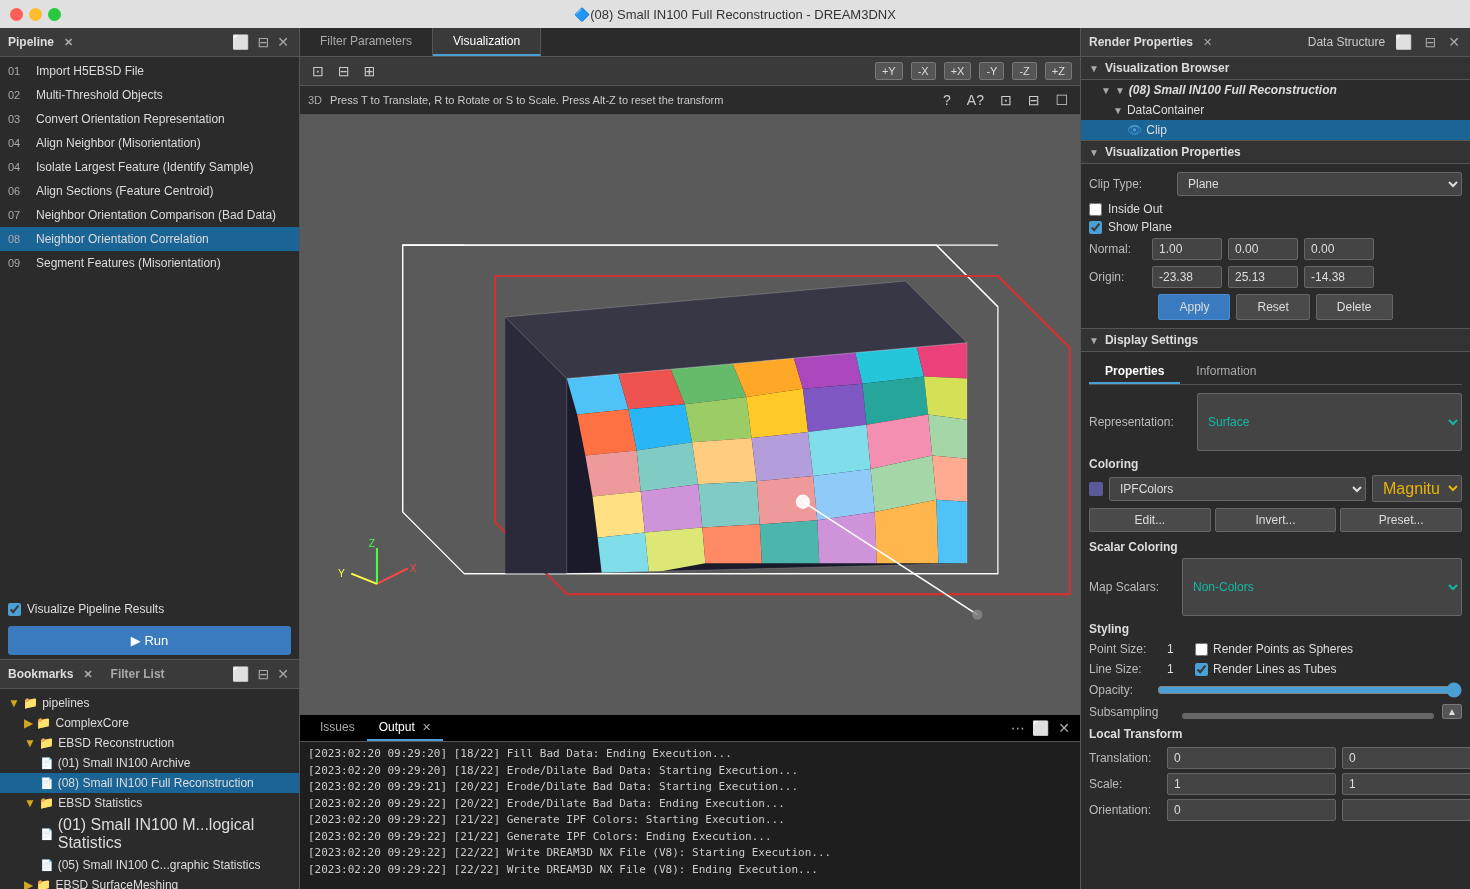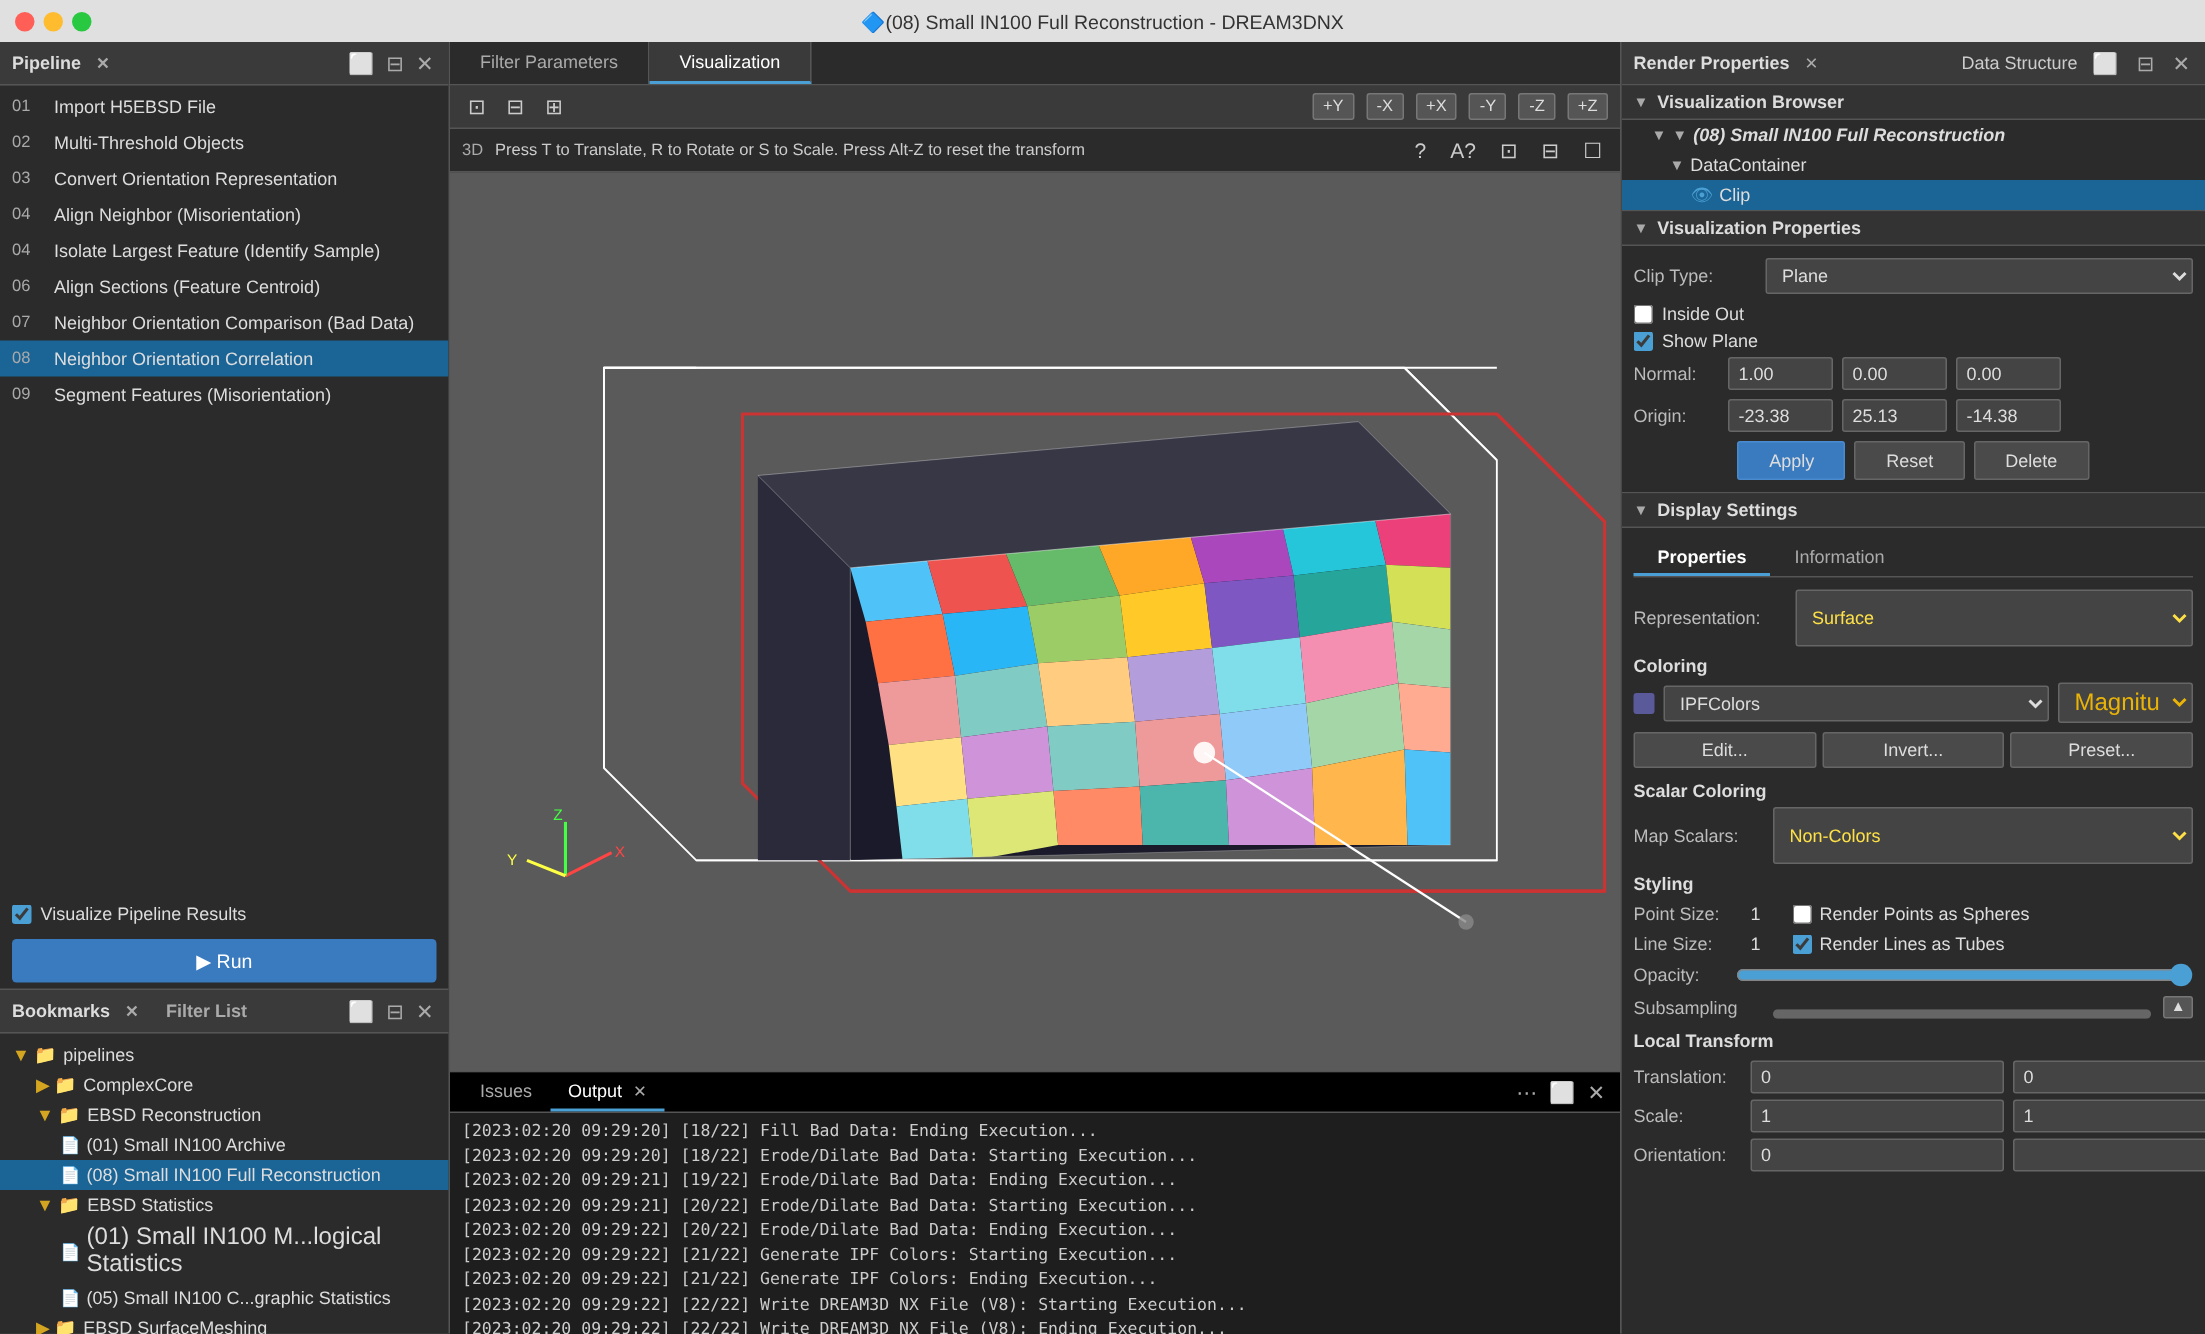"Surface" .ds-select { color: #fde047 -> #14b8a6; padding: 10px 6px -> 20px 6px }
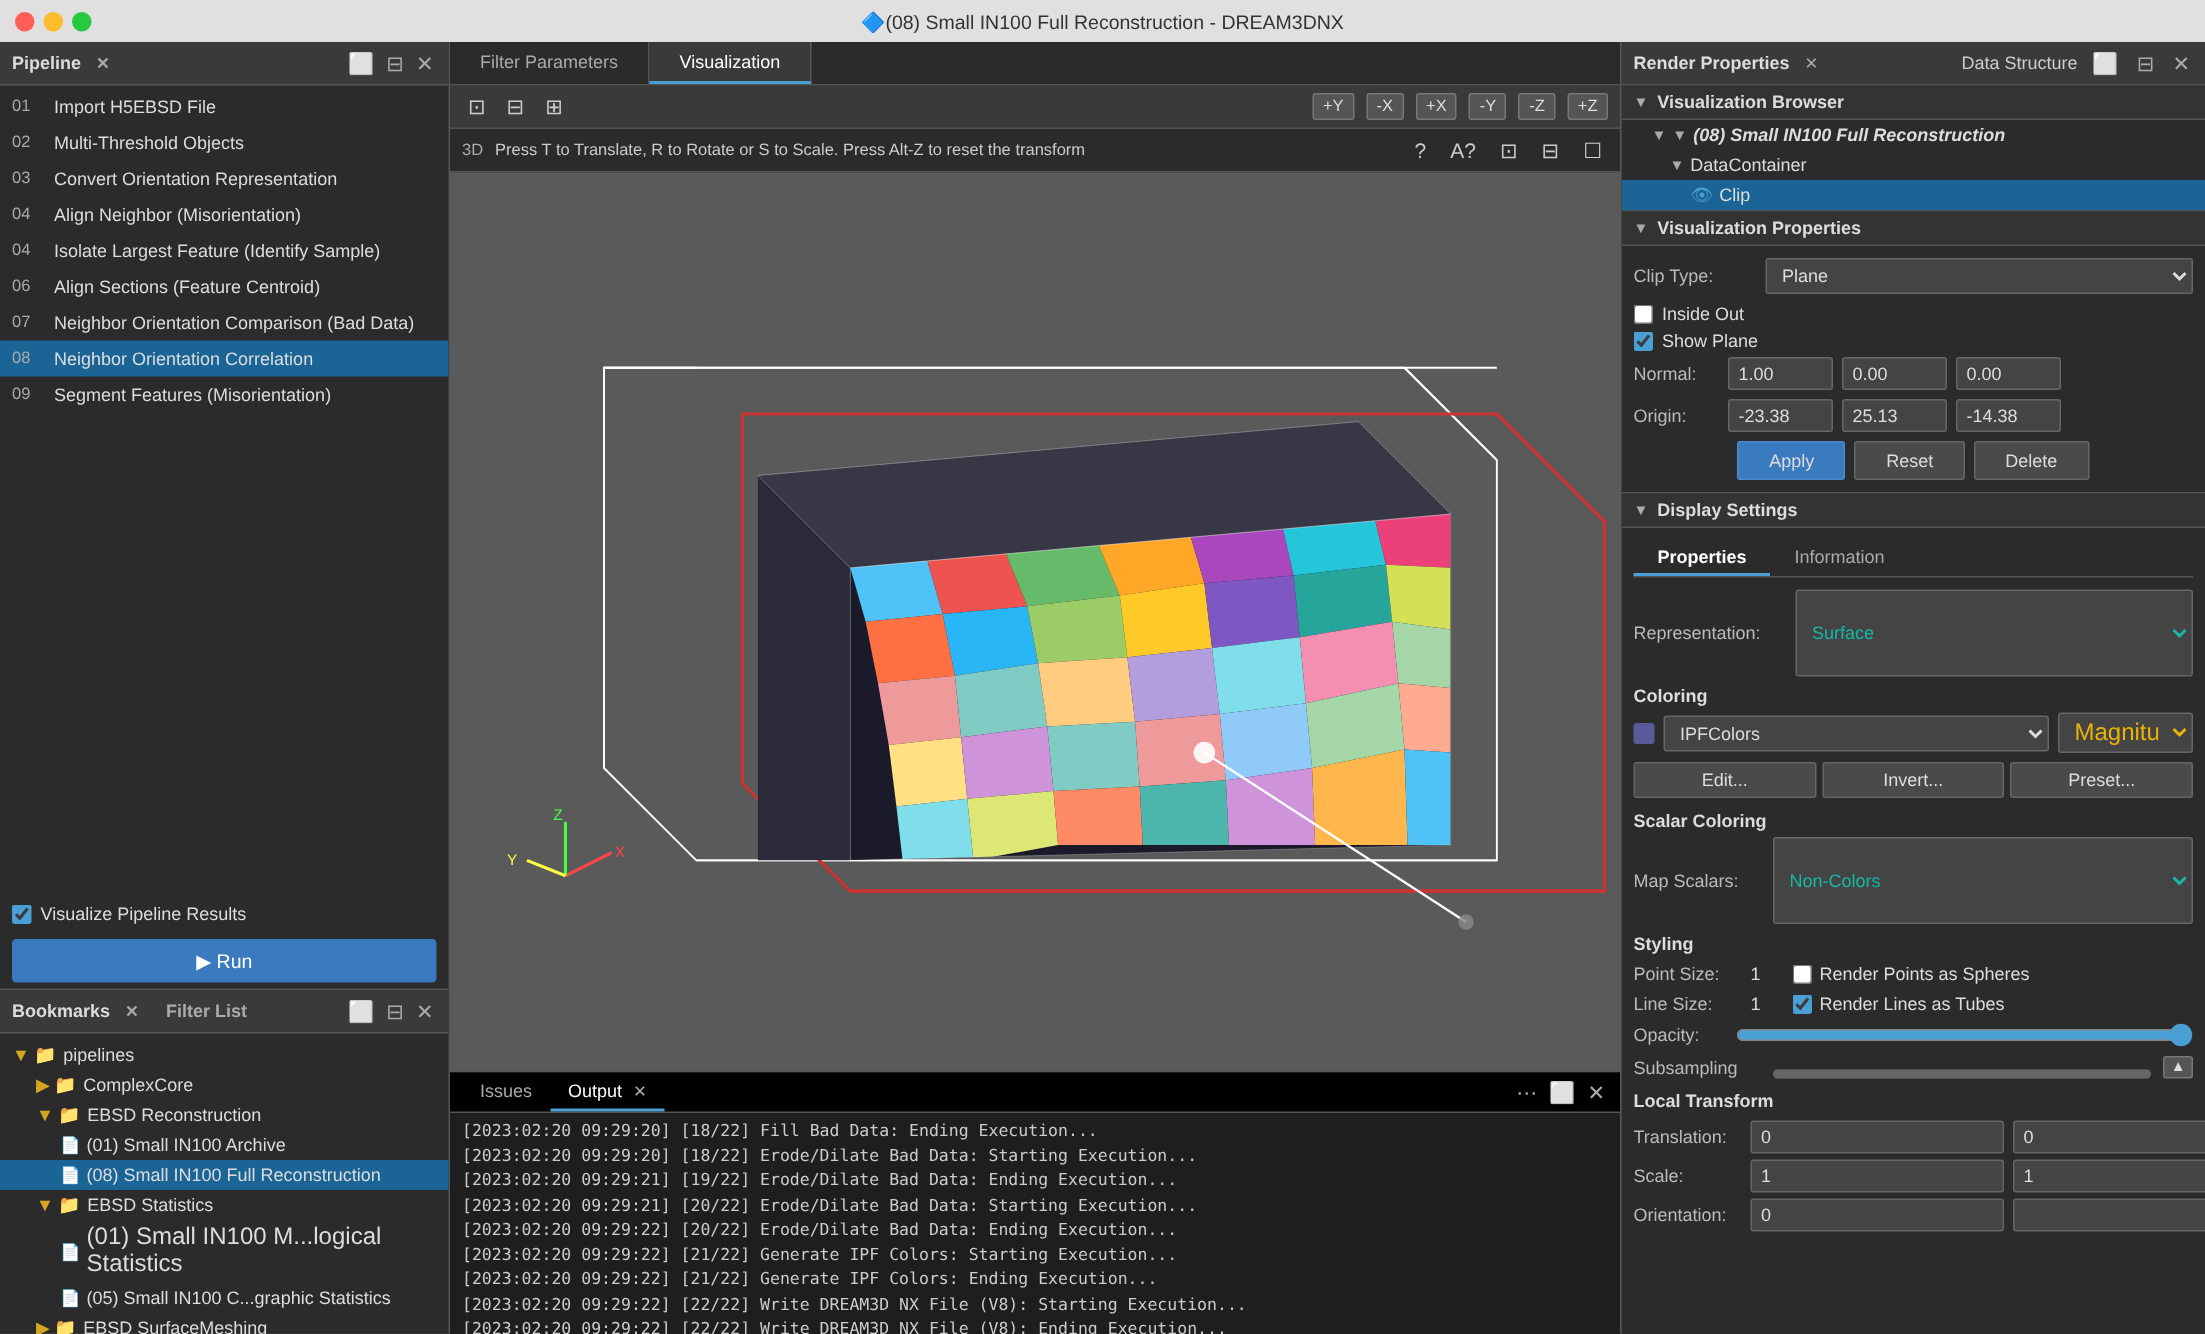"[2023:02:20 09:29:21] [19/22]" div.log-line { html: <div>[2023:02:20 09:29:21] [19/22] Erode/Dilate Bad Data: Ending Execution...</div> -> none }
